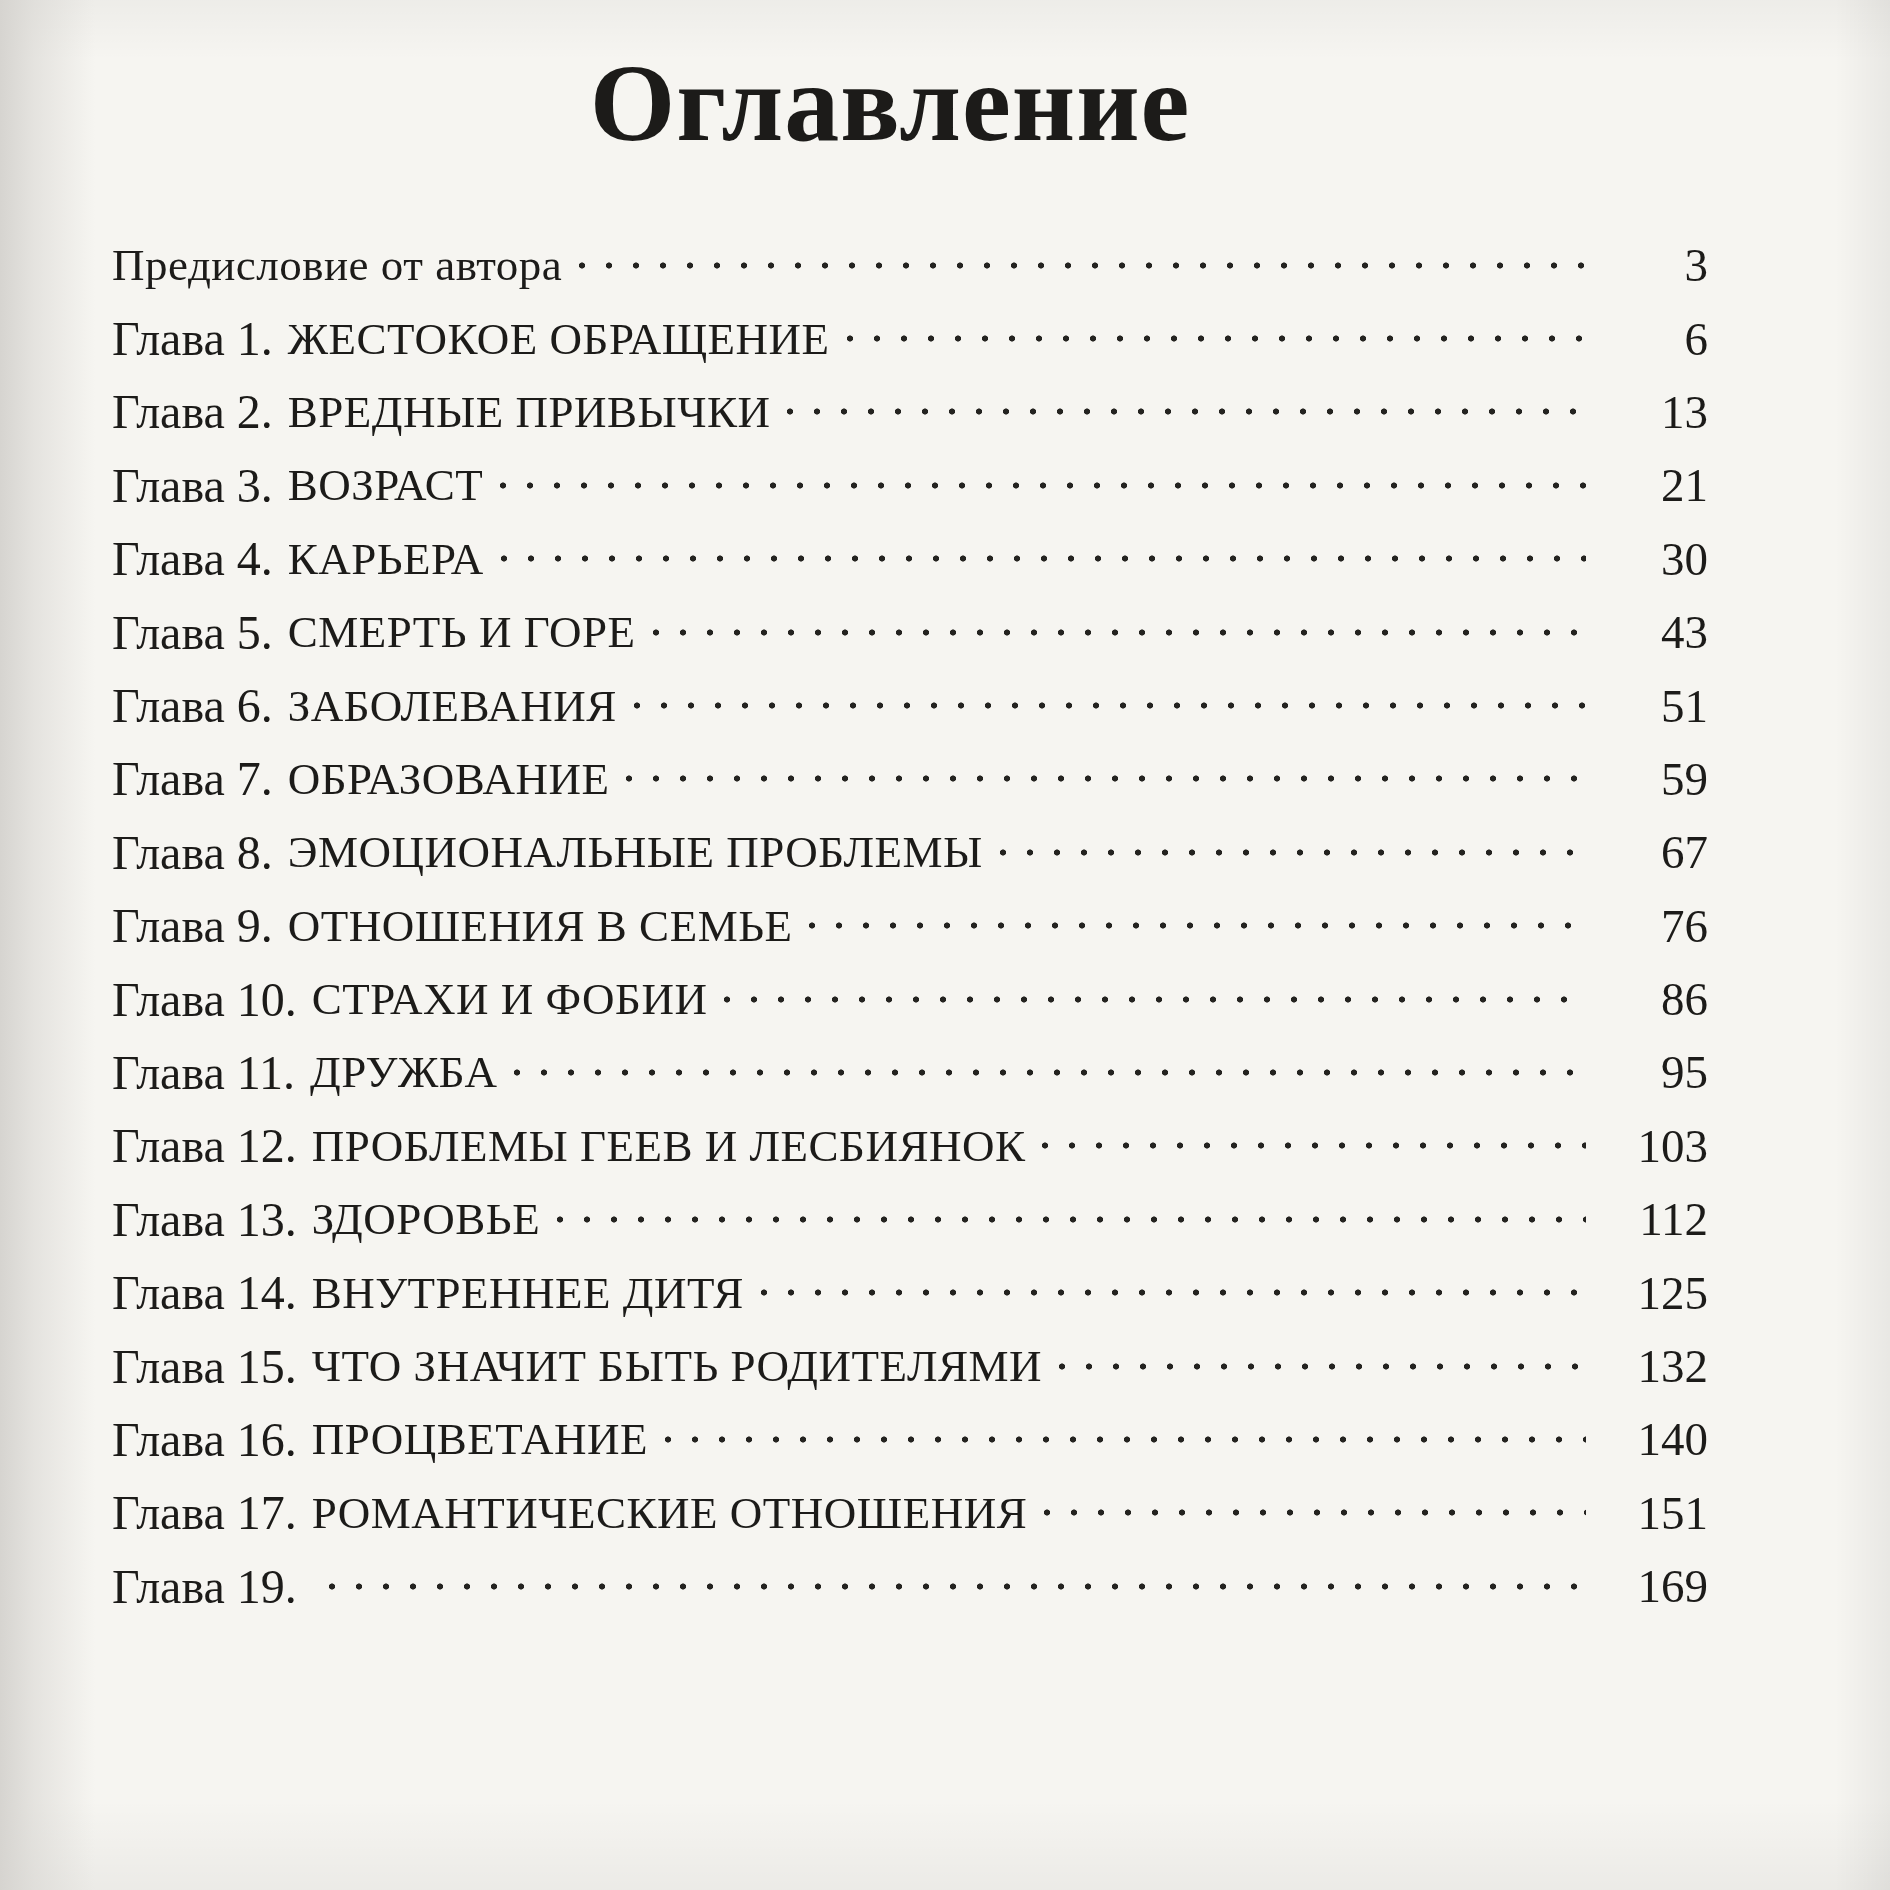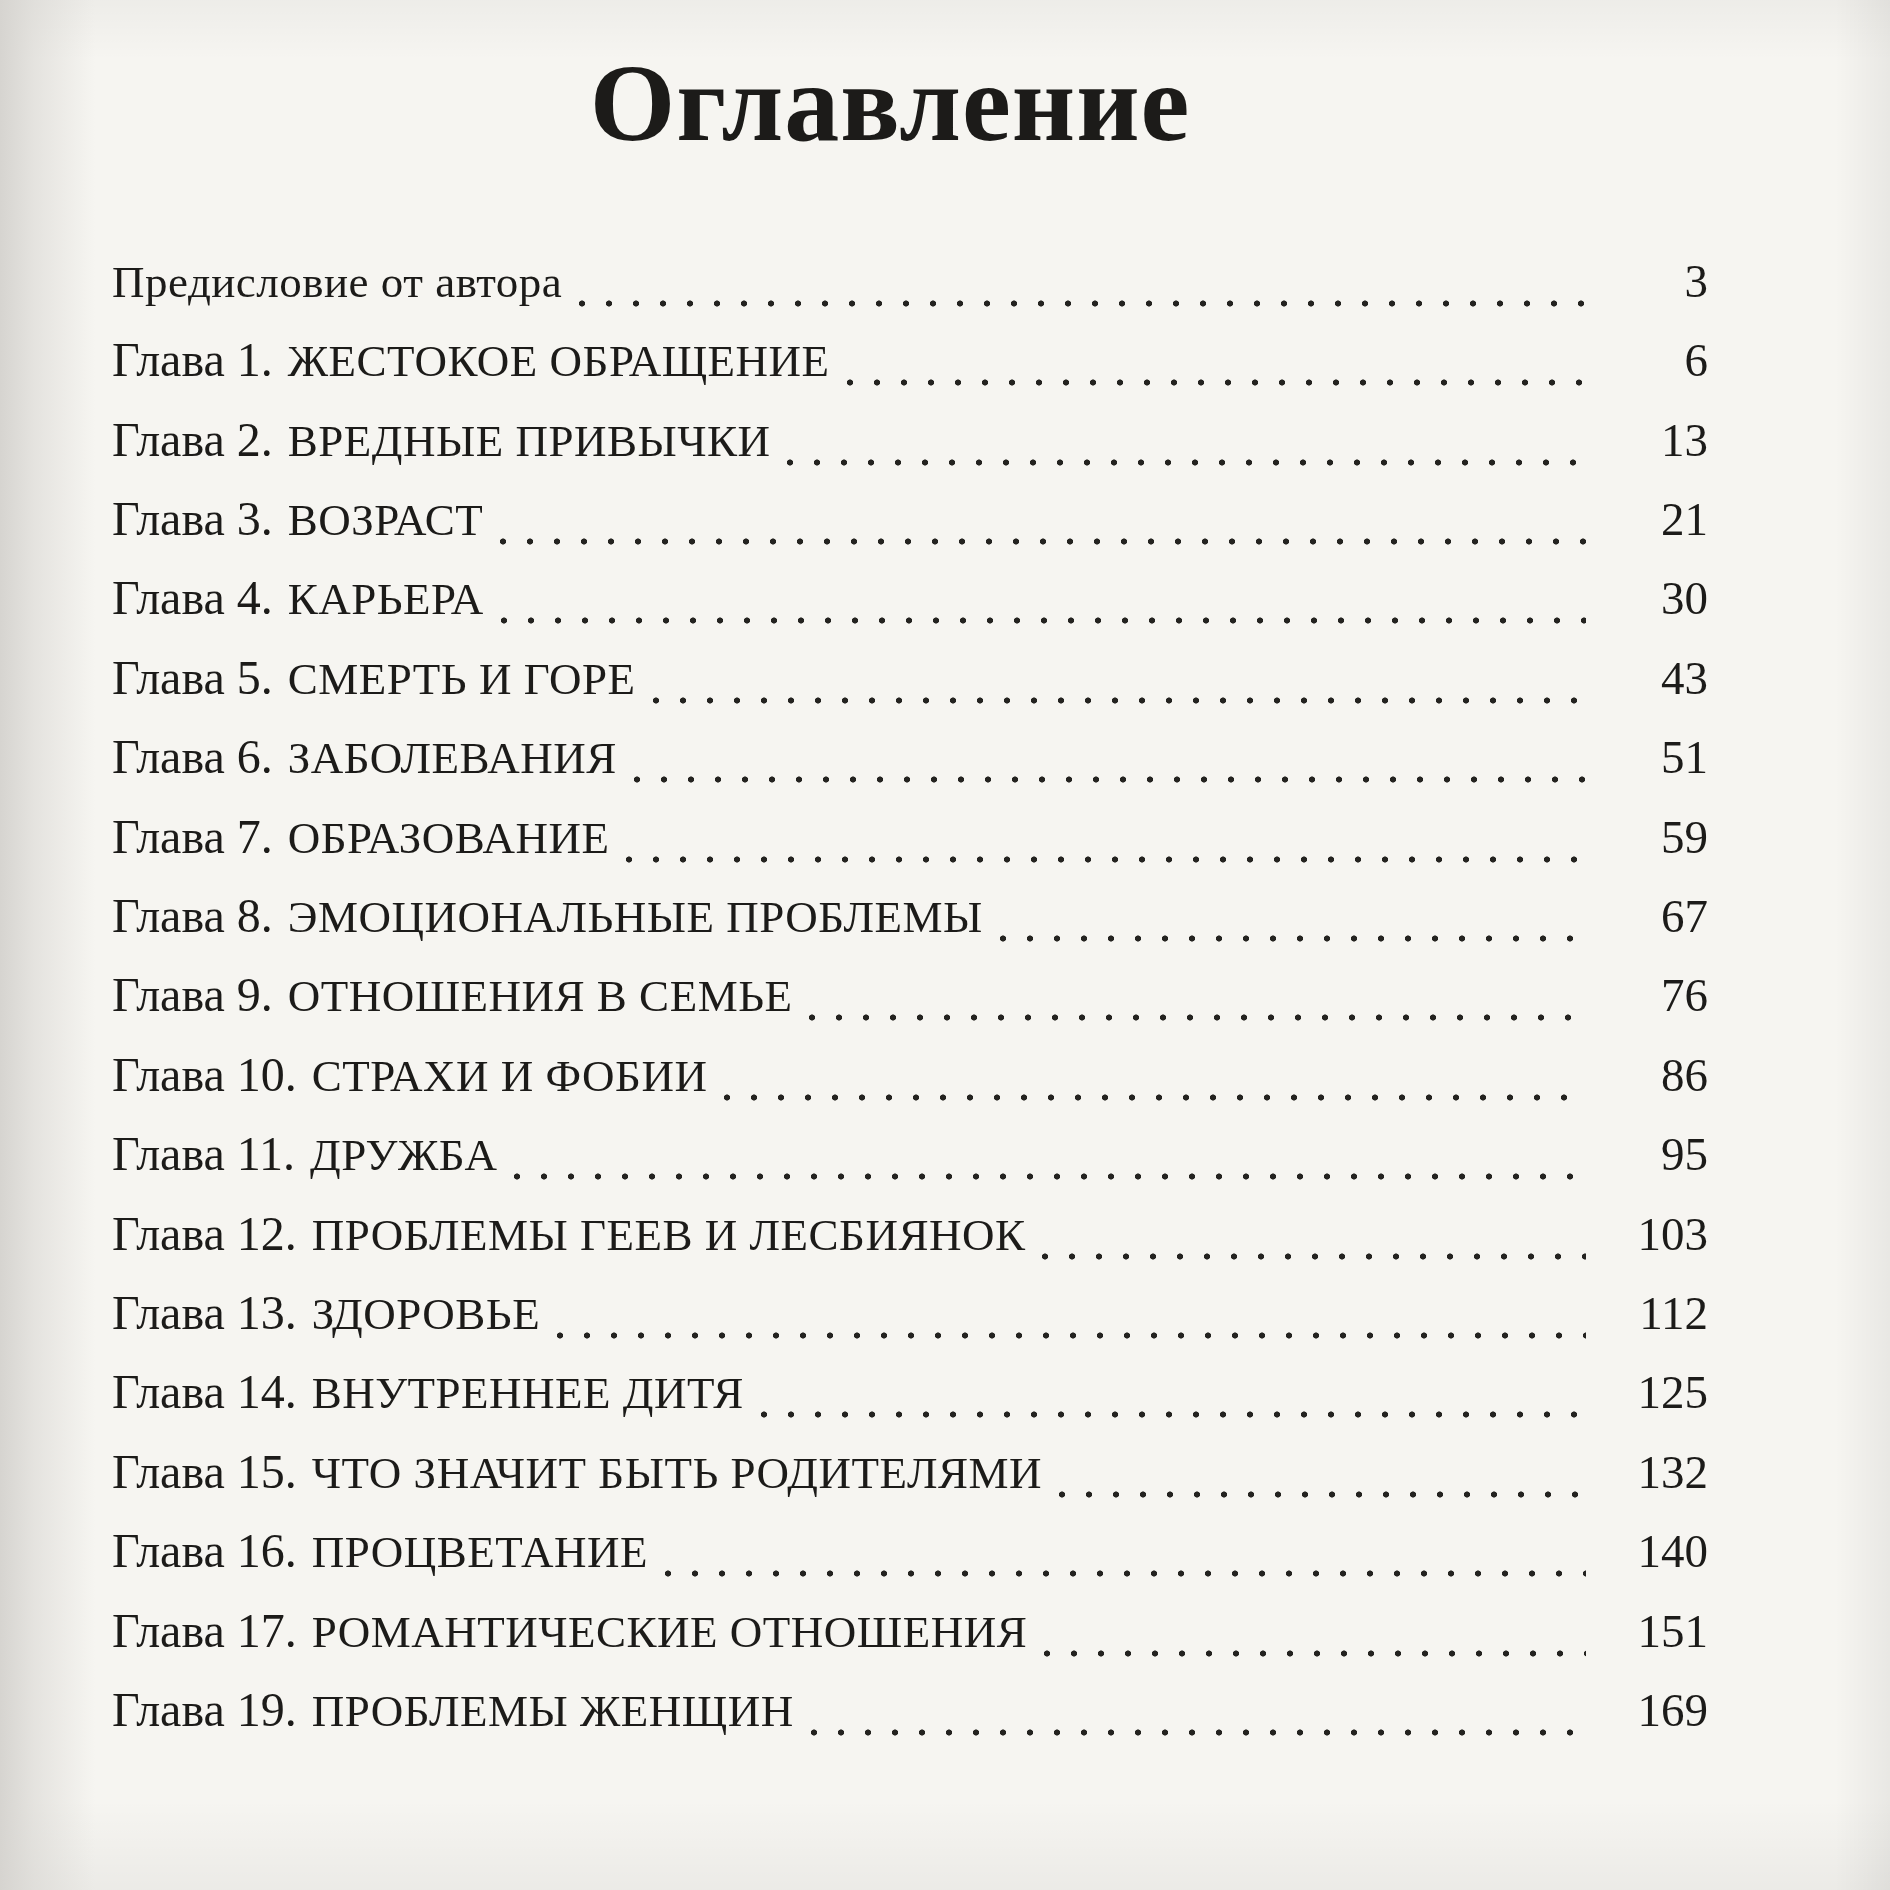"Предисловие от автора" .row { align-items: flex-end -> center; margin-top: 6px -> none }
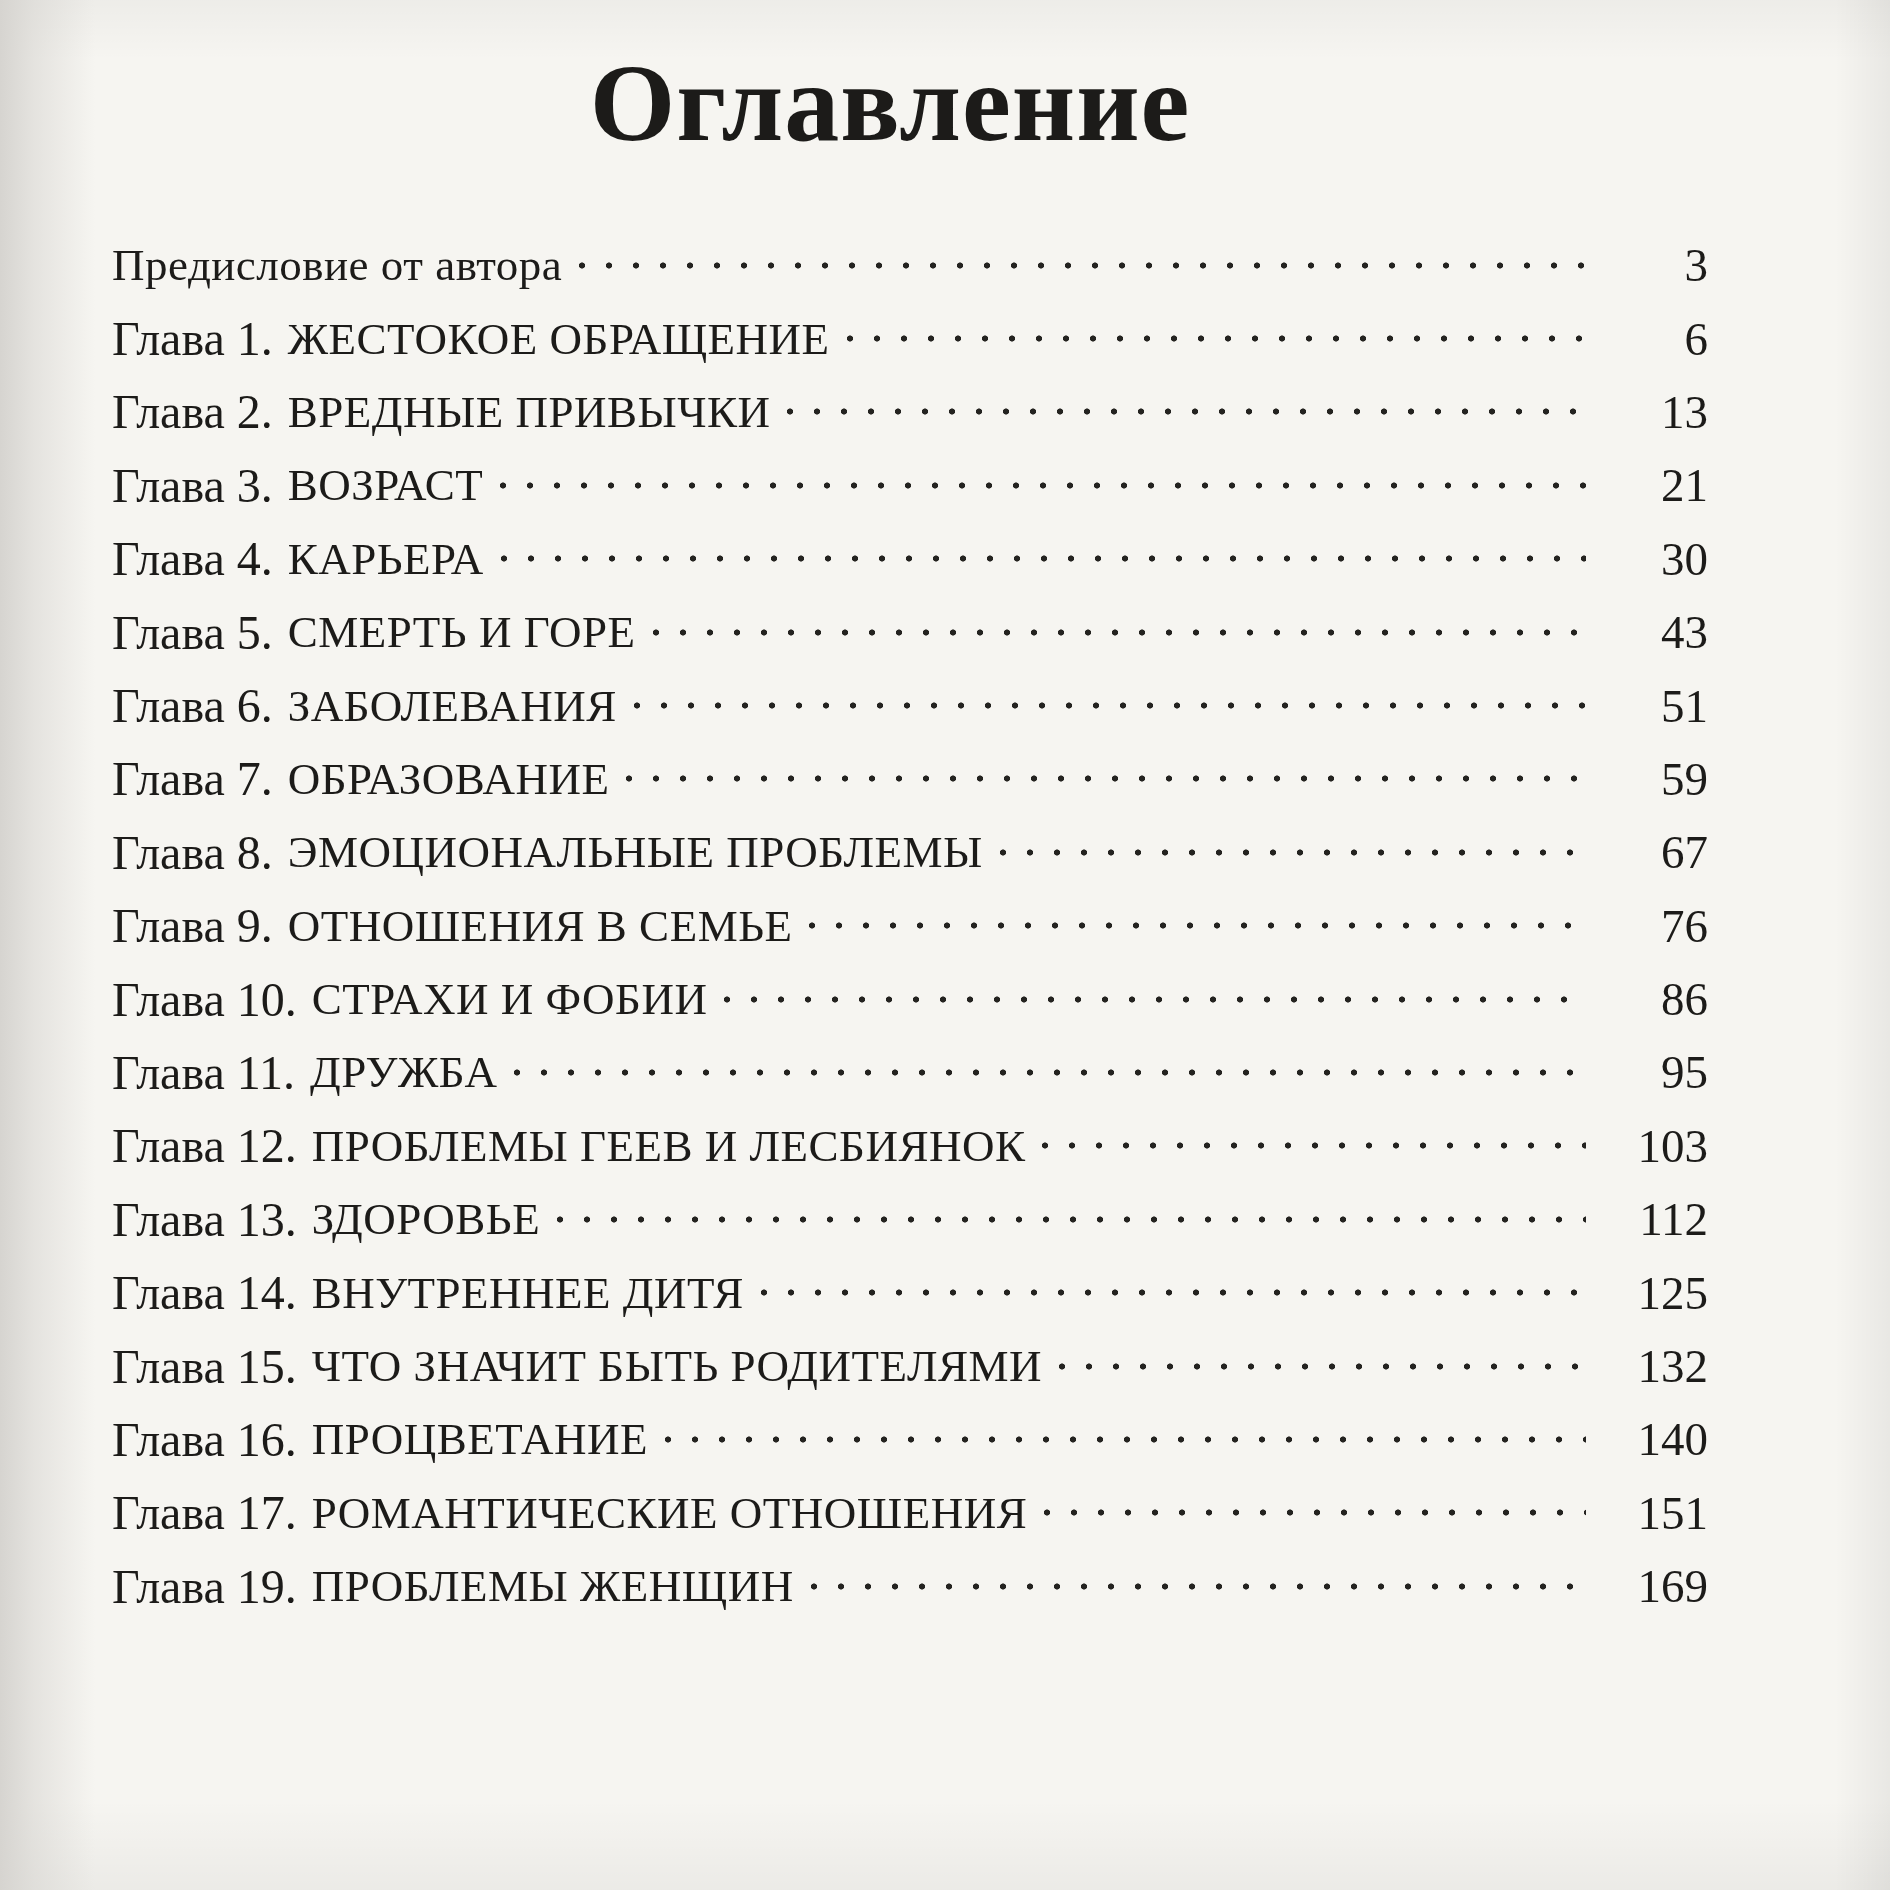"ПРОБЛЕМЫ ЖЕНЩИН" span.title { html: <span>ПРОБЛЕМЫ ЖЕНЩИН</span> -> none }
